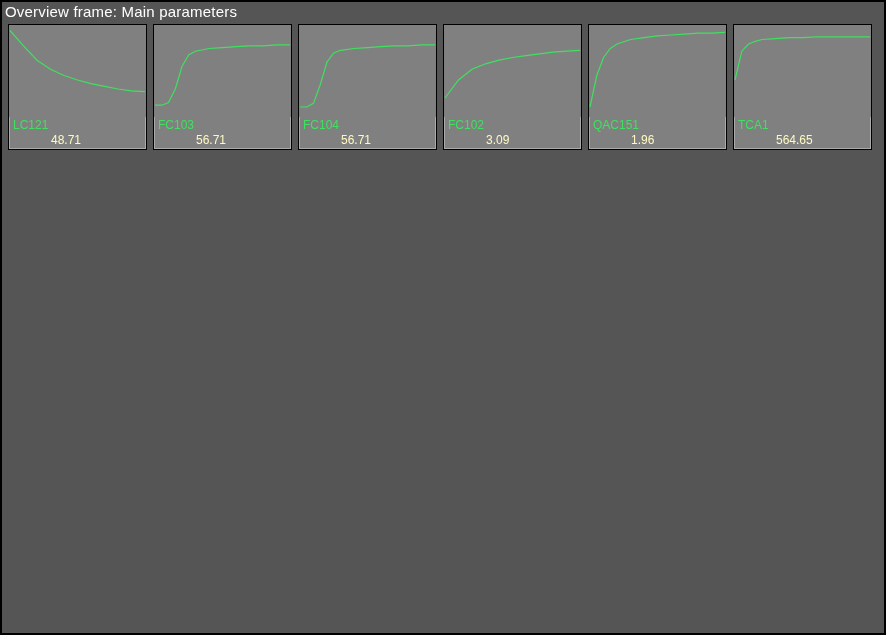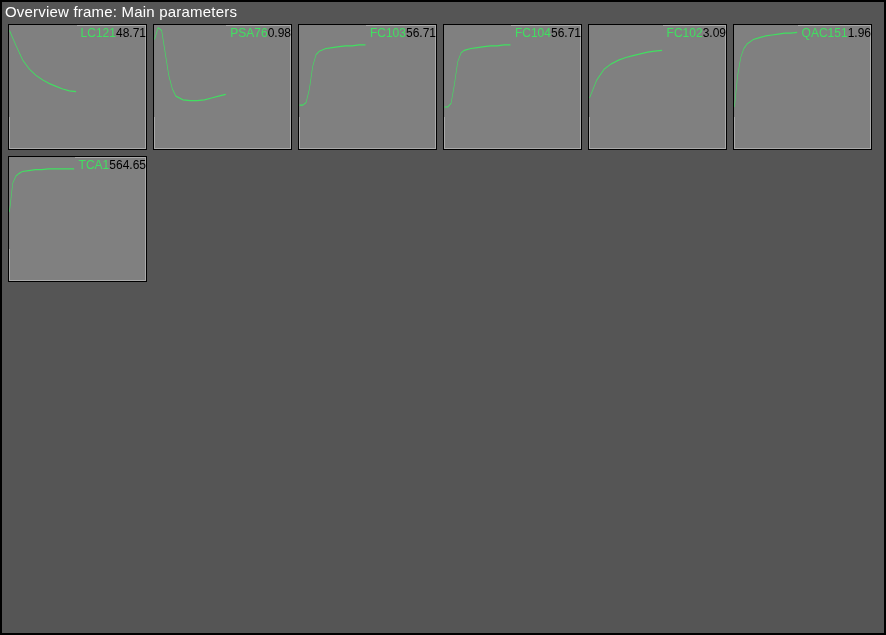"LC121" .tile { flex-direction: row -> column }
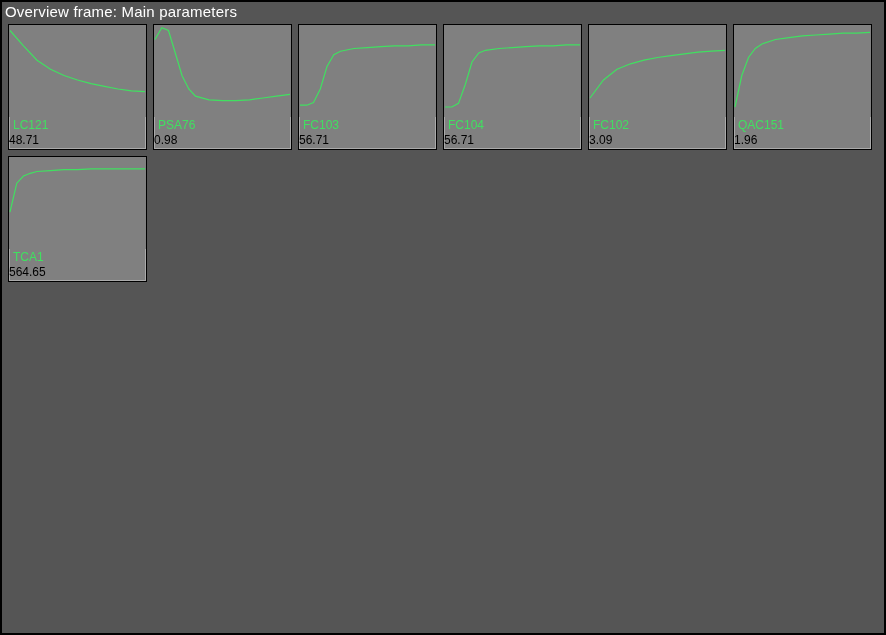"PSA76" div.tile { html: <div> <svg> <path></path> </svg> <div>PSA76</div> <div>0.98</div> </div> -> none }
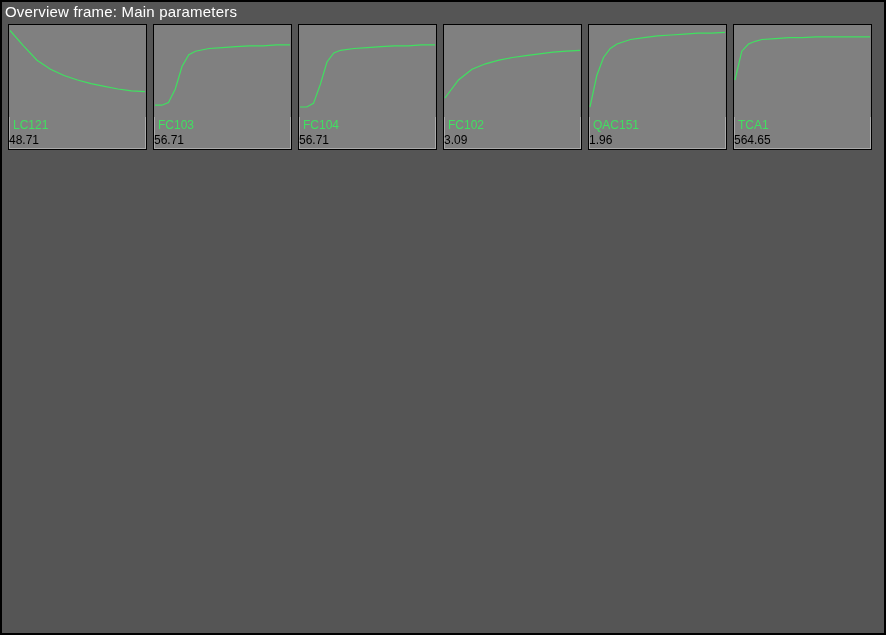"48.71" .tile-value { color: #000000 -> #fef9c3; padding-left: none -> 42px }
